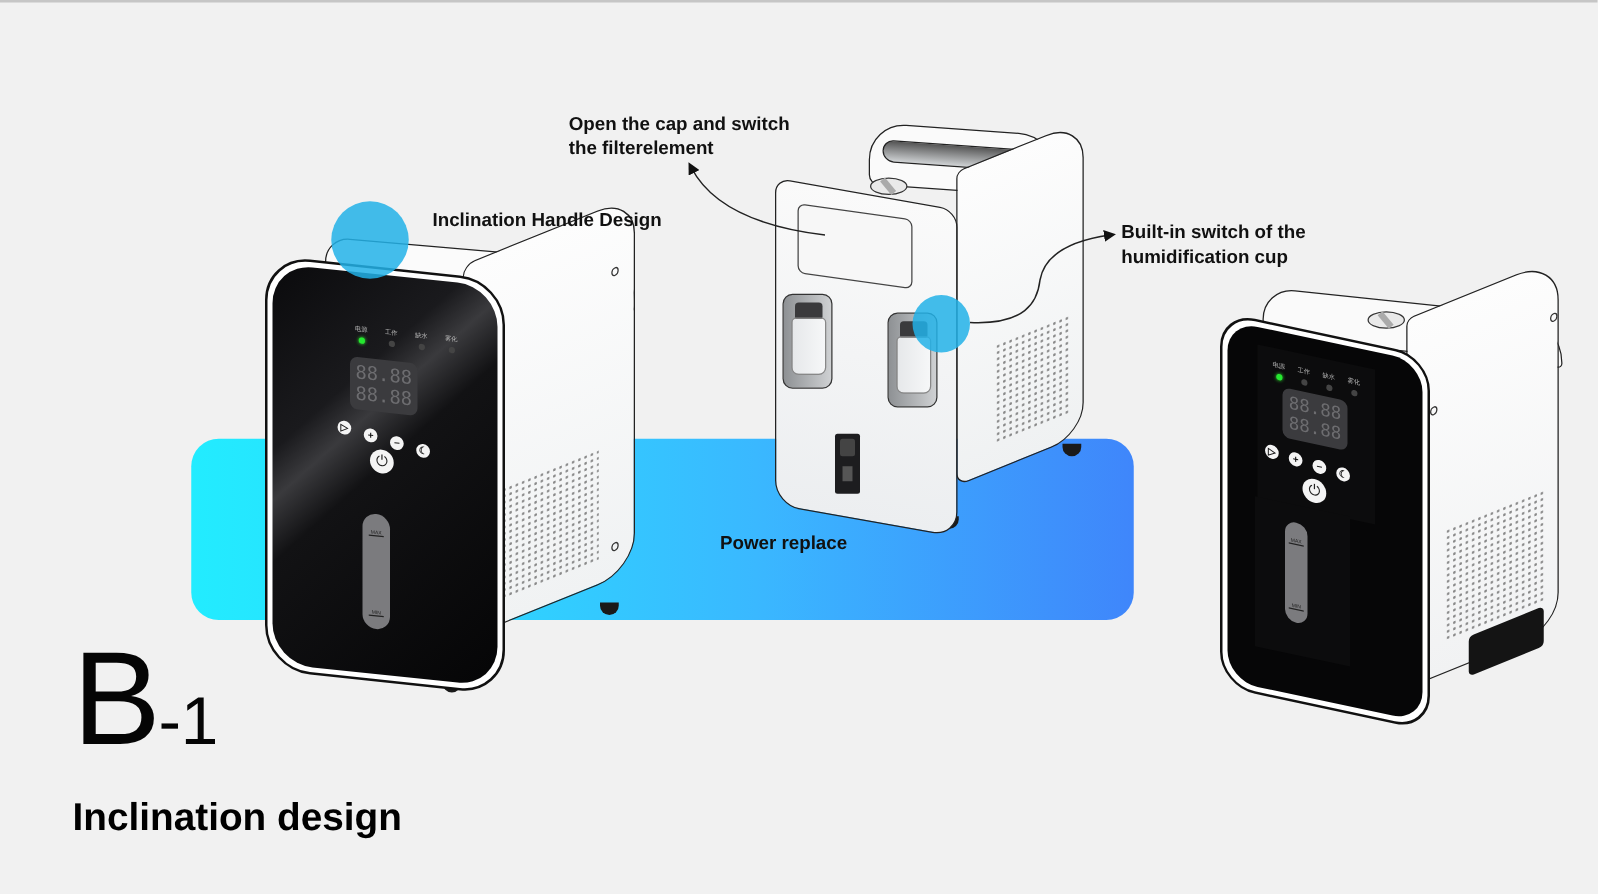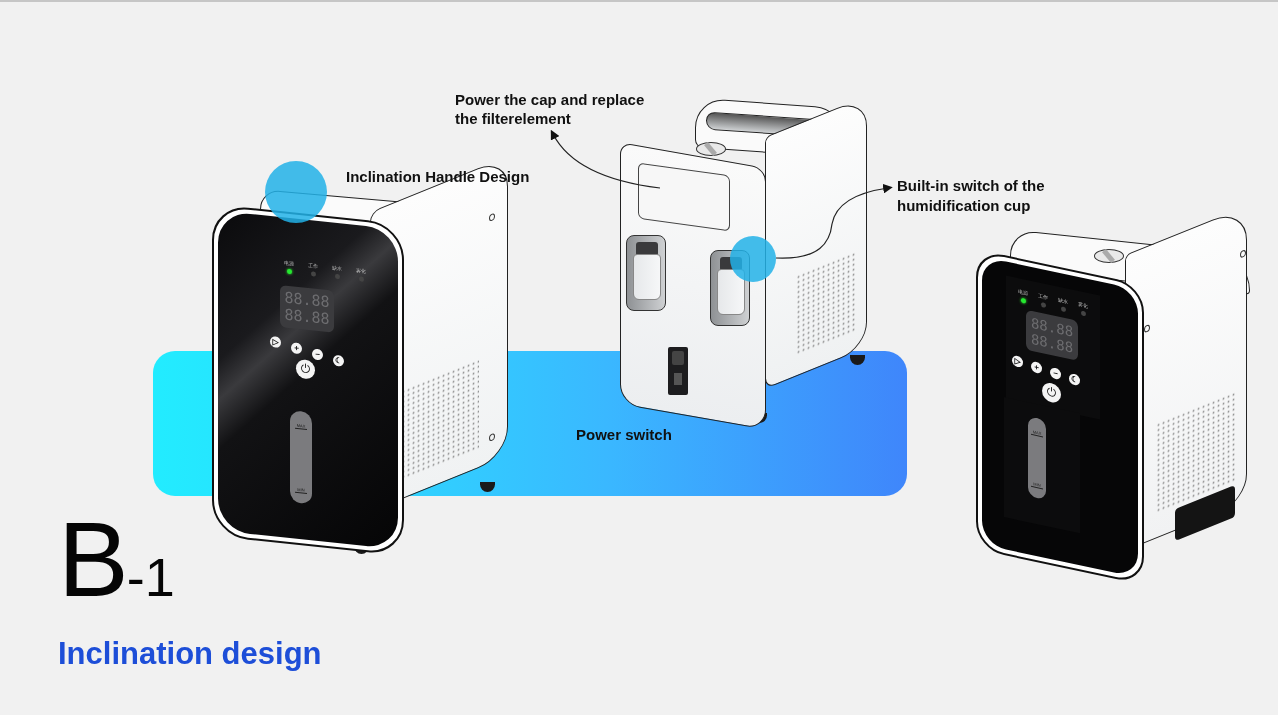"Power the cap and replace" div.abs { text: Power the cap and replace -> Open the cap and switch }
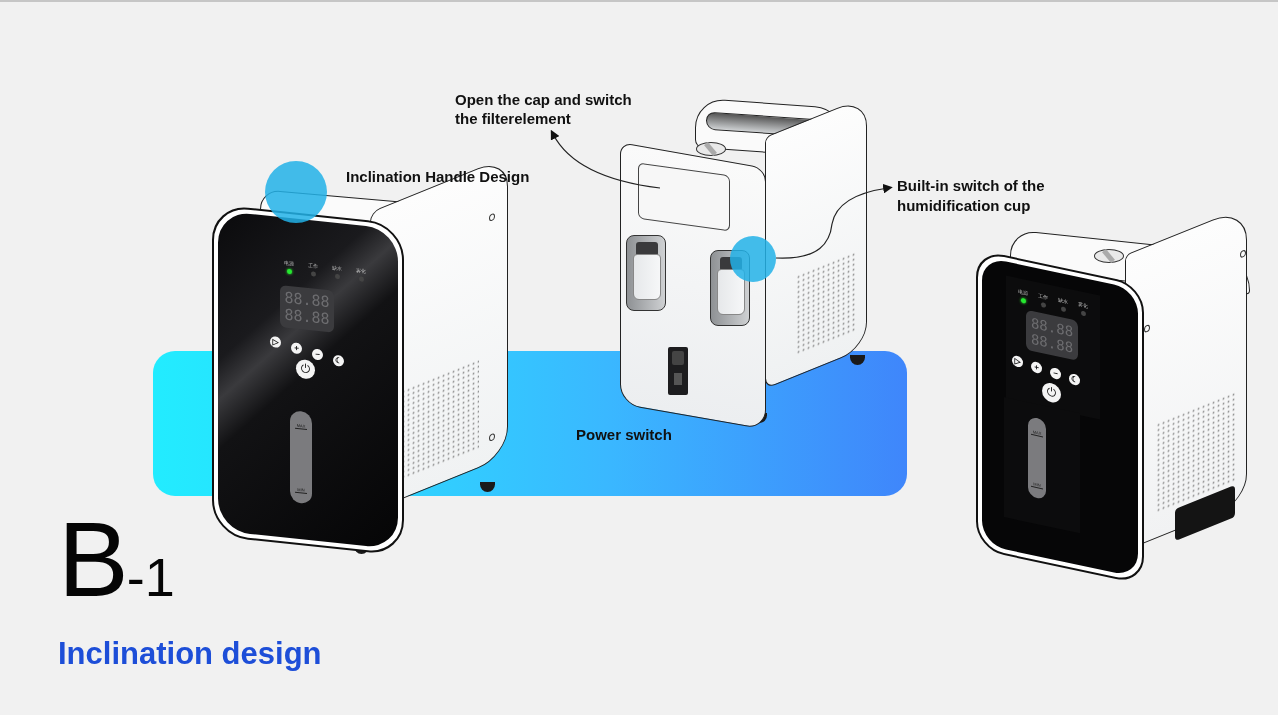"Power switch" div.abs { text: switch -> replace }
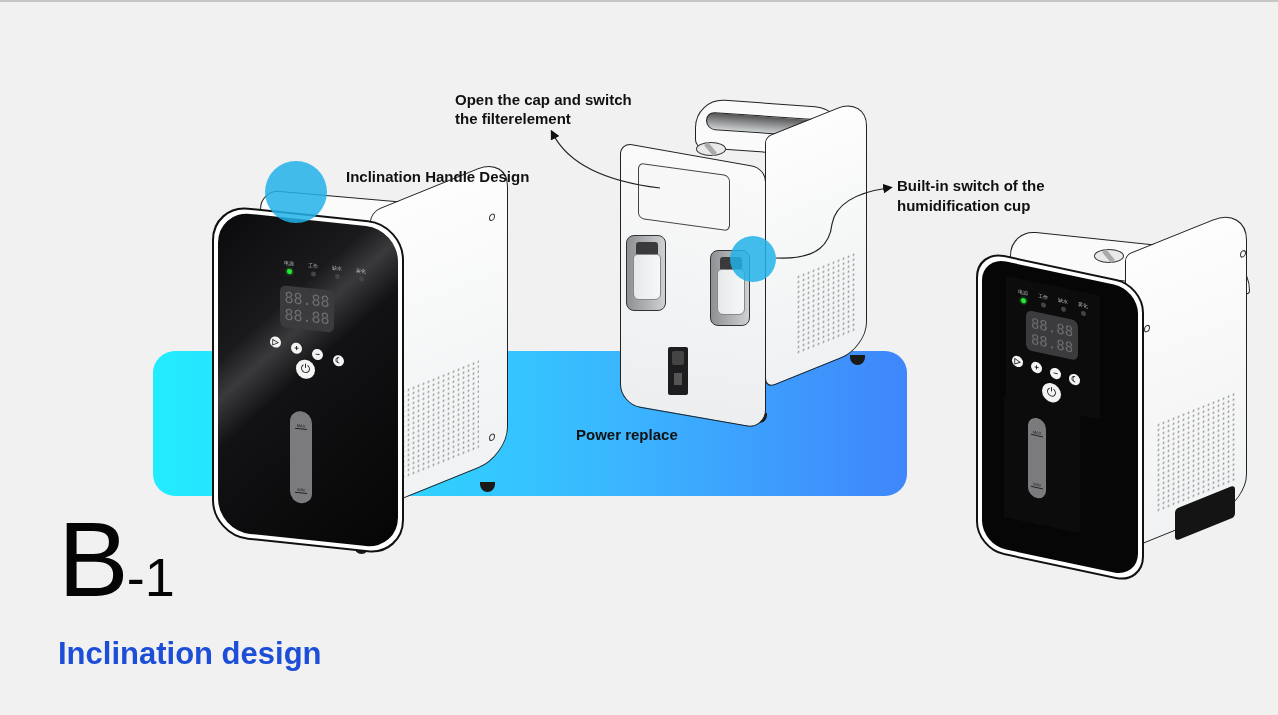"Inclination design" .subtitle { color: #1d4ed8 -> #000000 }
